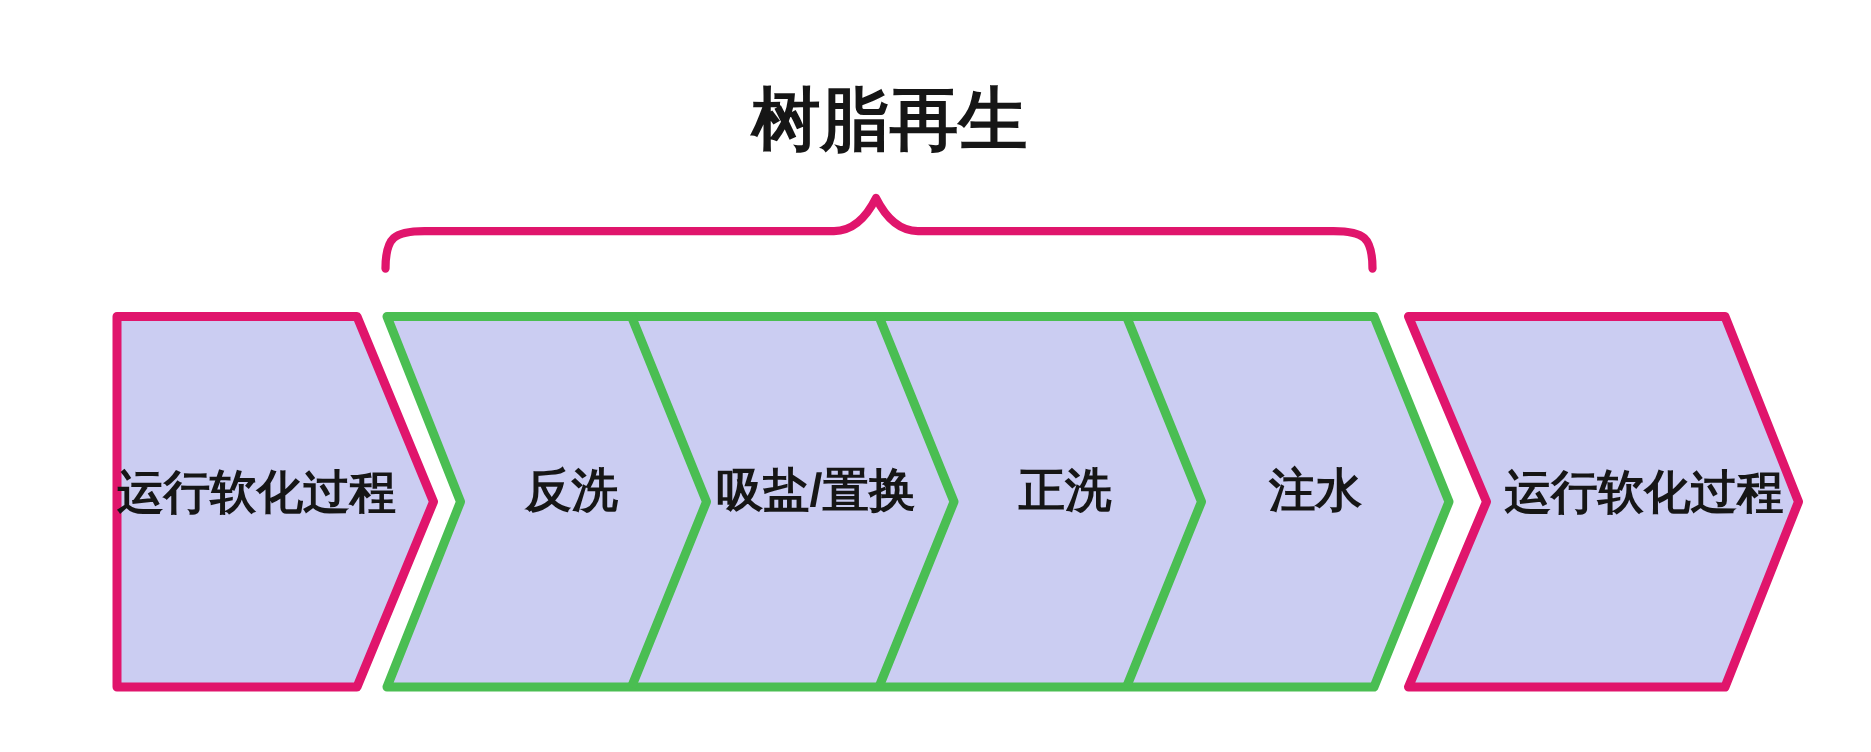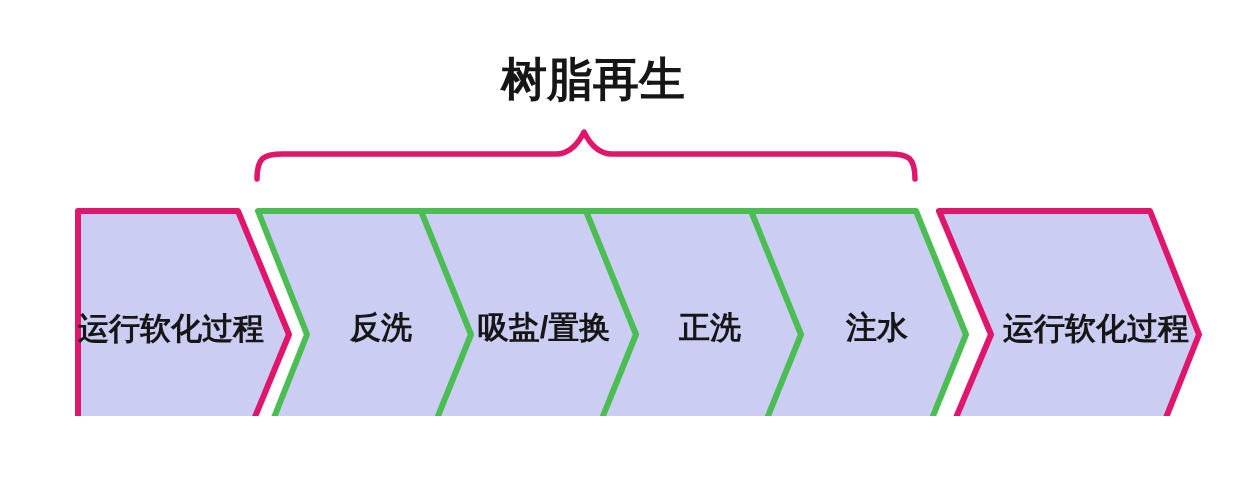"树脂再生" .canvas { height: 416px -> 501px }
